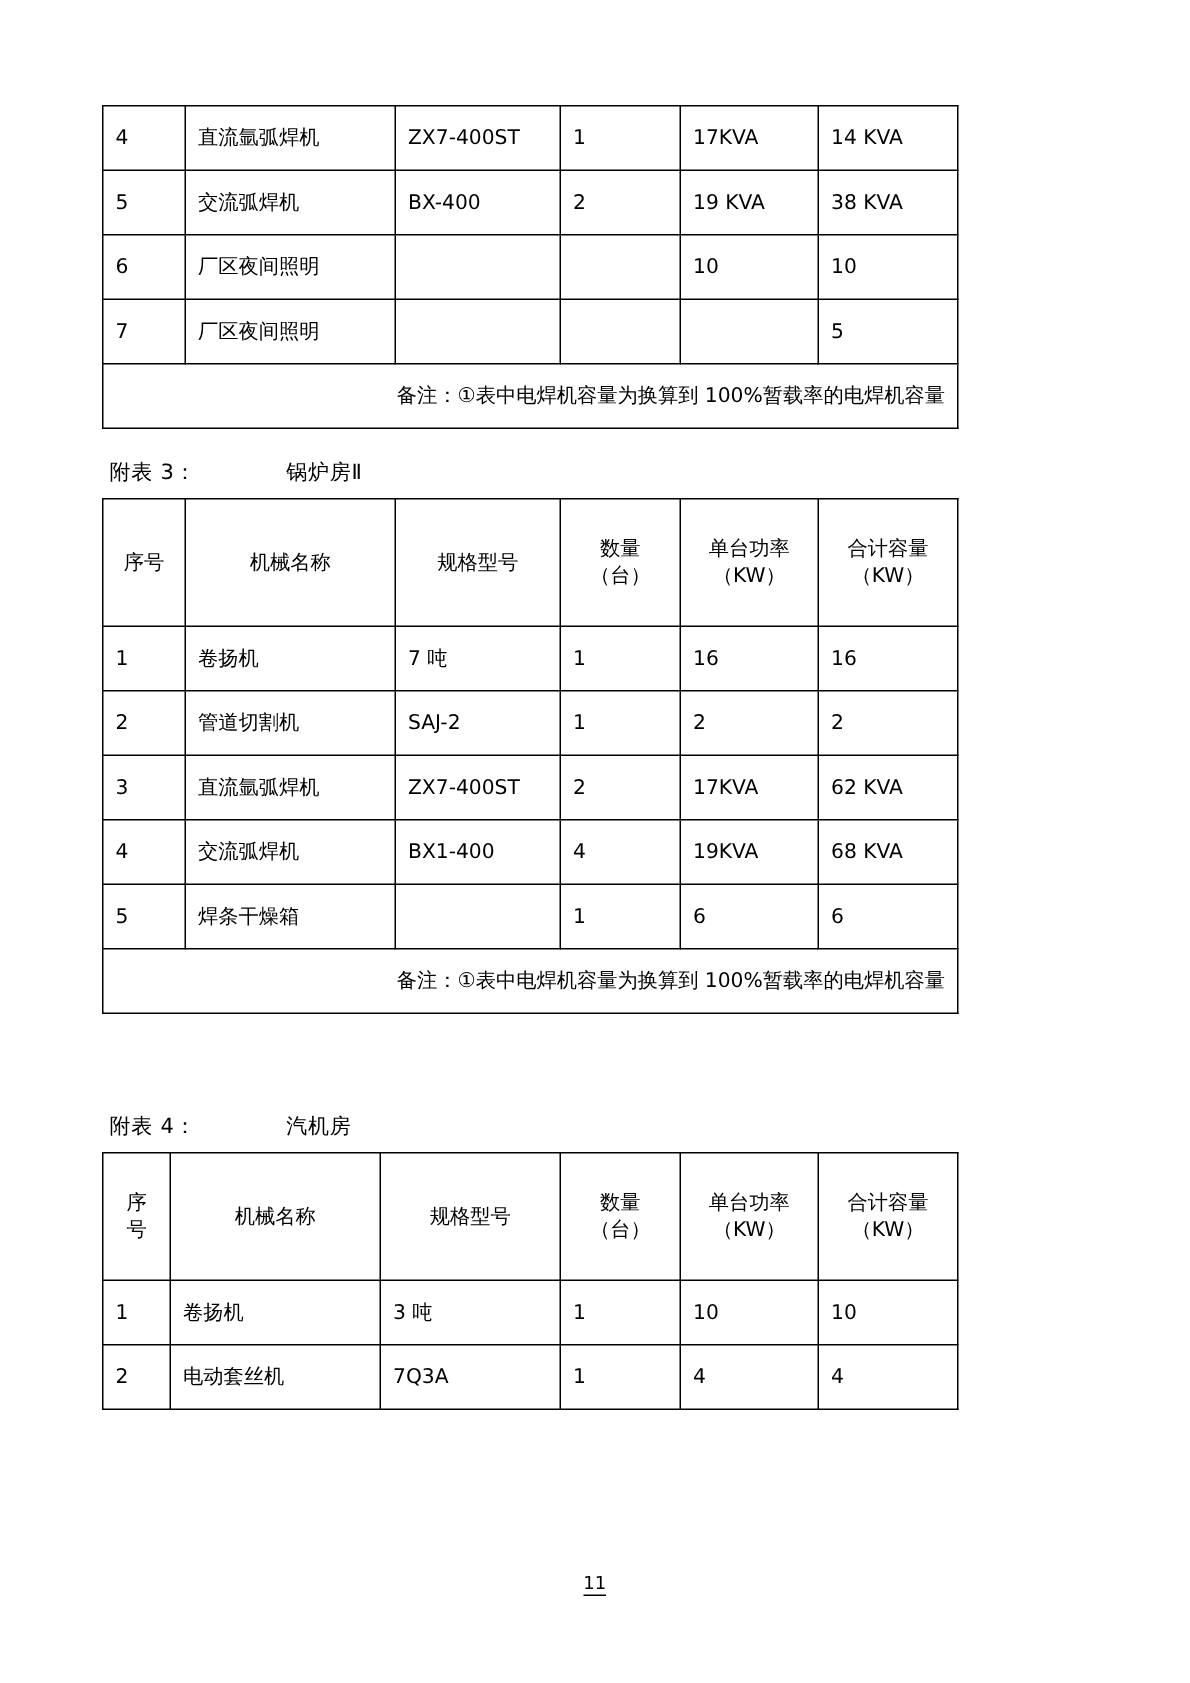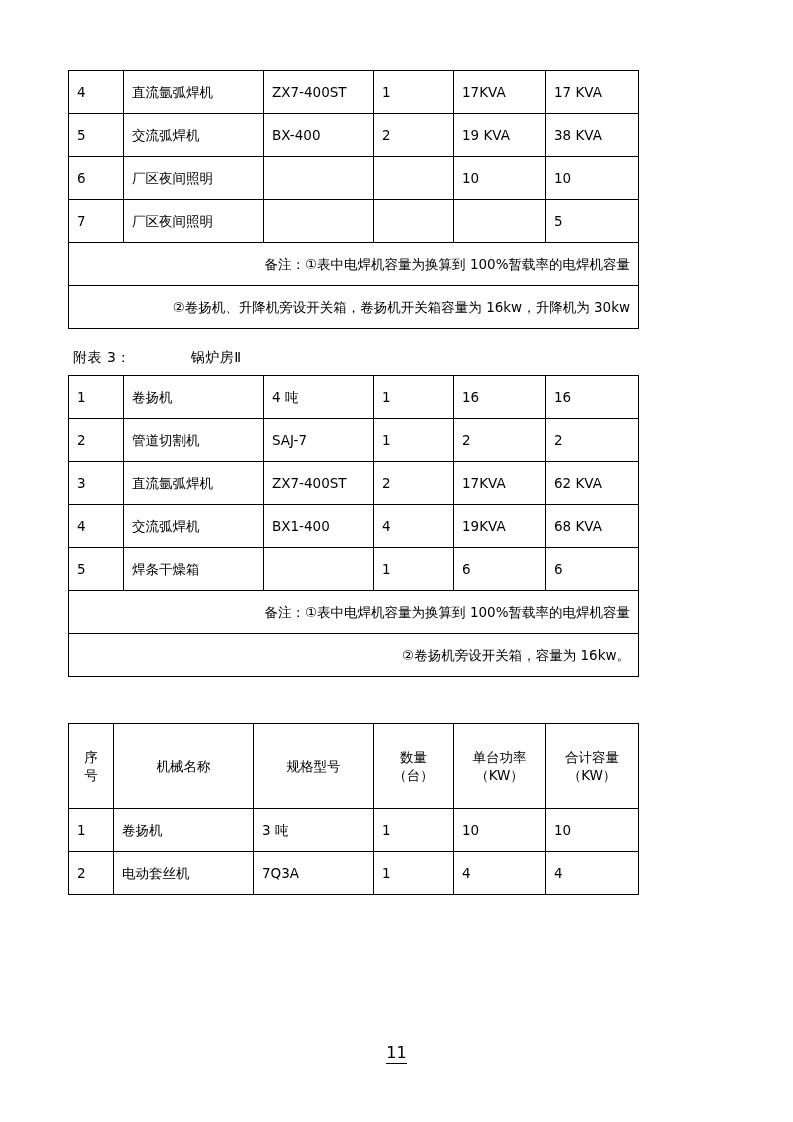"17 KVA" td { text: 17 -> 14 }
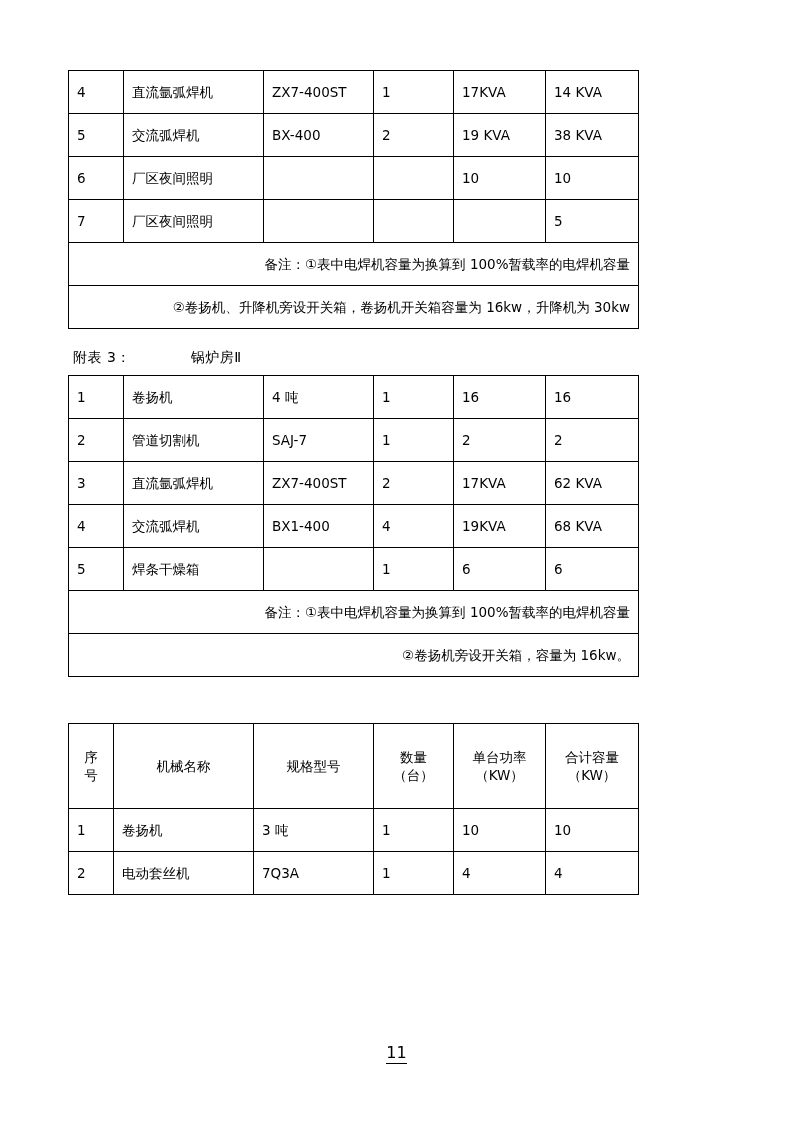"②卷扬机、升降机旁设开关箱，卷扬机开关箱容量为 16kw，升降机为 30kw" tr.note { html: <tr> <td> <span>②卷扬机、升降机旁设开关箱，卷扬机开关箱容量为 16kw，升降机为 30kw</span> </td> </tr> -> none }
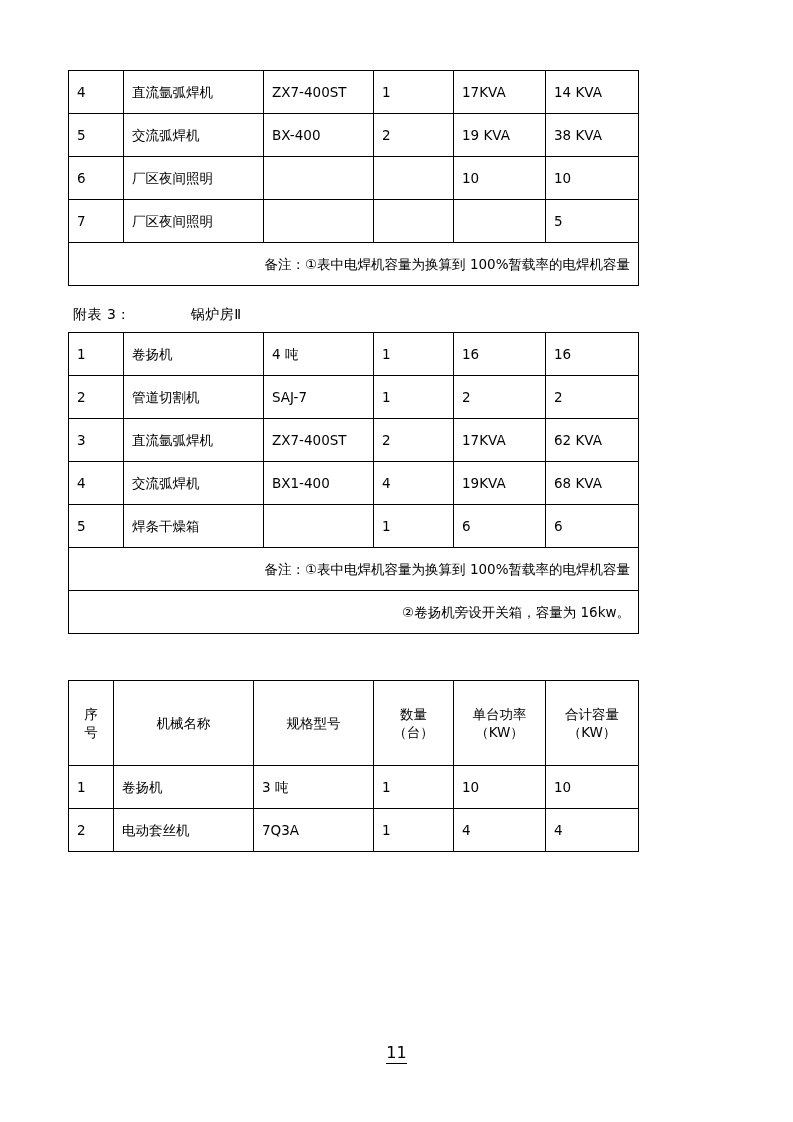"序号" tr { html: none -> <tr> <td>序号</td> <td>机械名称</td> <td>规格型号</td> <td>数量（台）</td> <td> <div>单台功率</div> <div>（KW）</div> </td> <td> <div>合计容量</div> <div>（KW）</div> </td> </tr> }
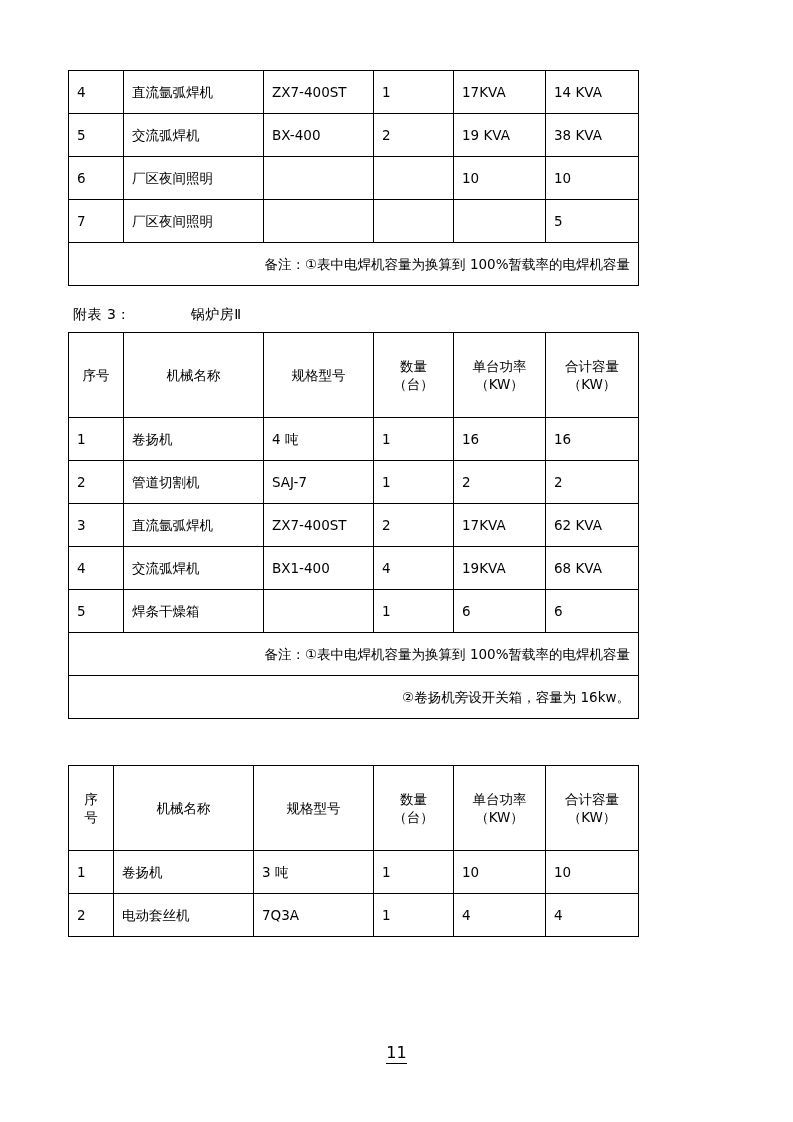"4 吨" td { text: 4 -> 7 }
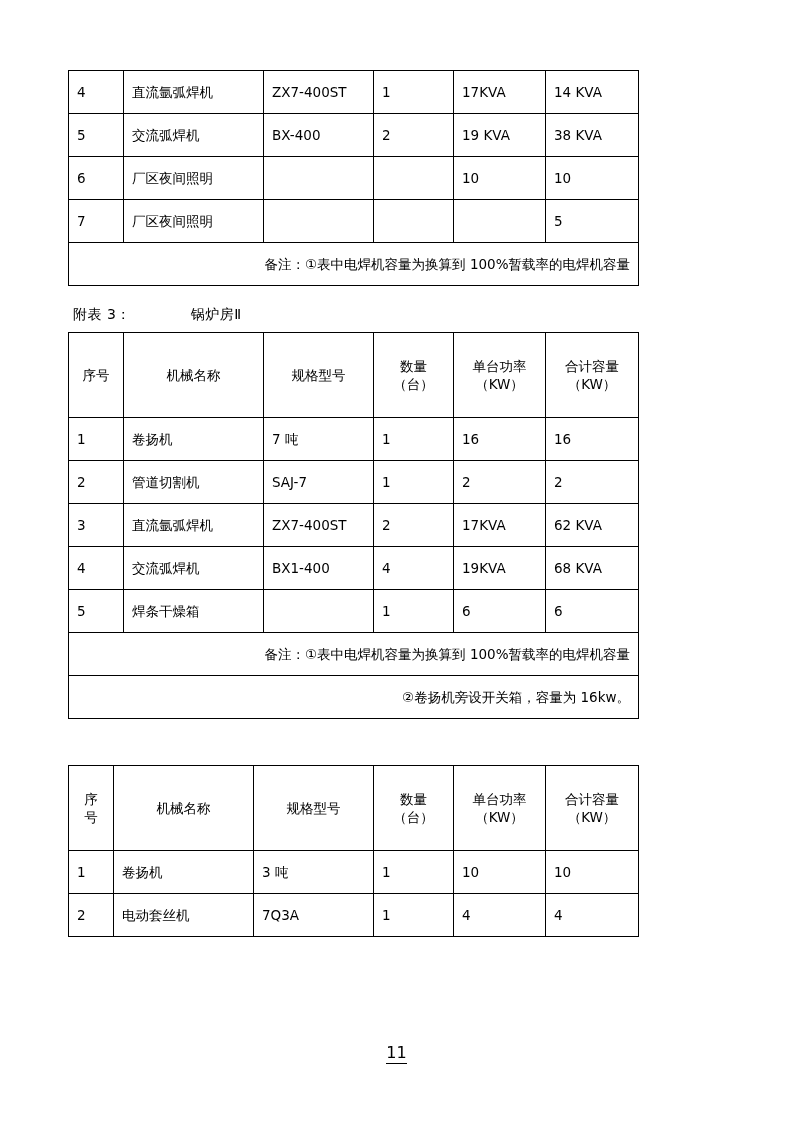"SAJ-7" td { text: SAJ-7 -> SAJ-2 }
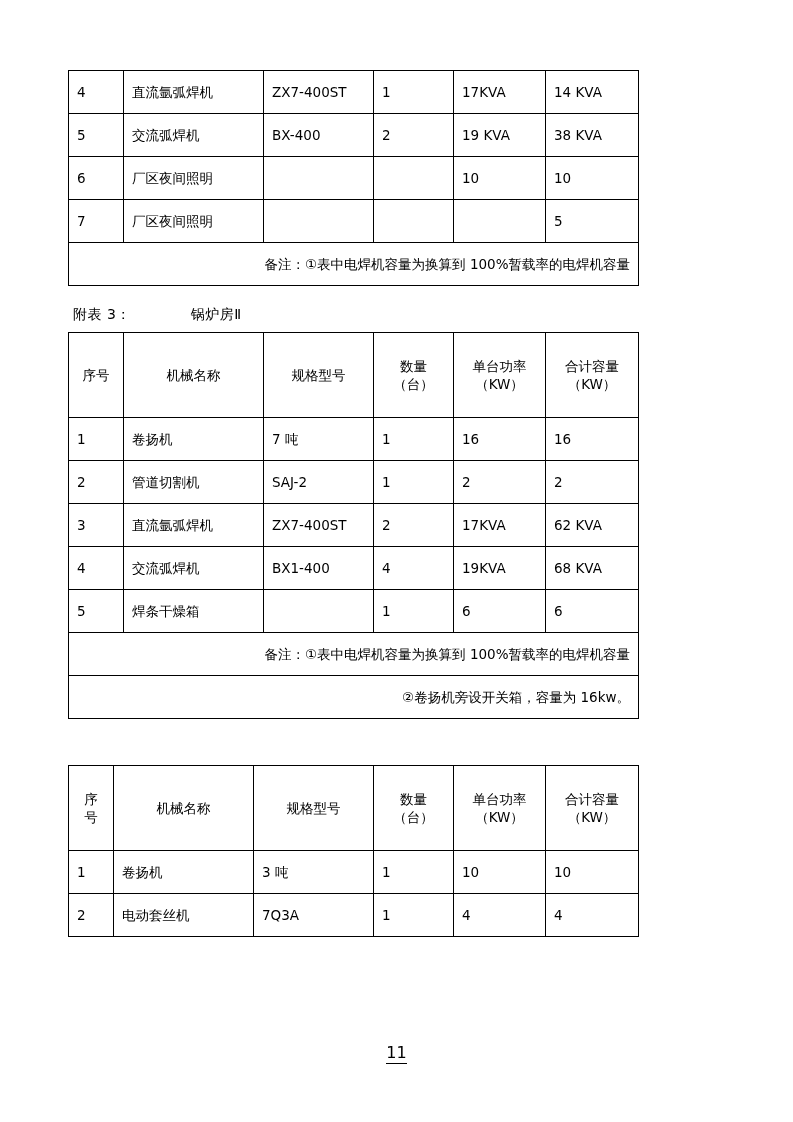"②卷扬机旁设开关箱，容量为 16kw。" tr.note { html: <tr> <td> <span>②卷扬机旁设开关箱，容量为 16kw。</span> </td> </tr> -> none }
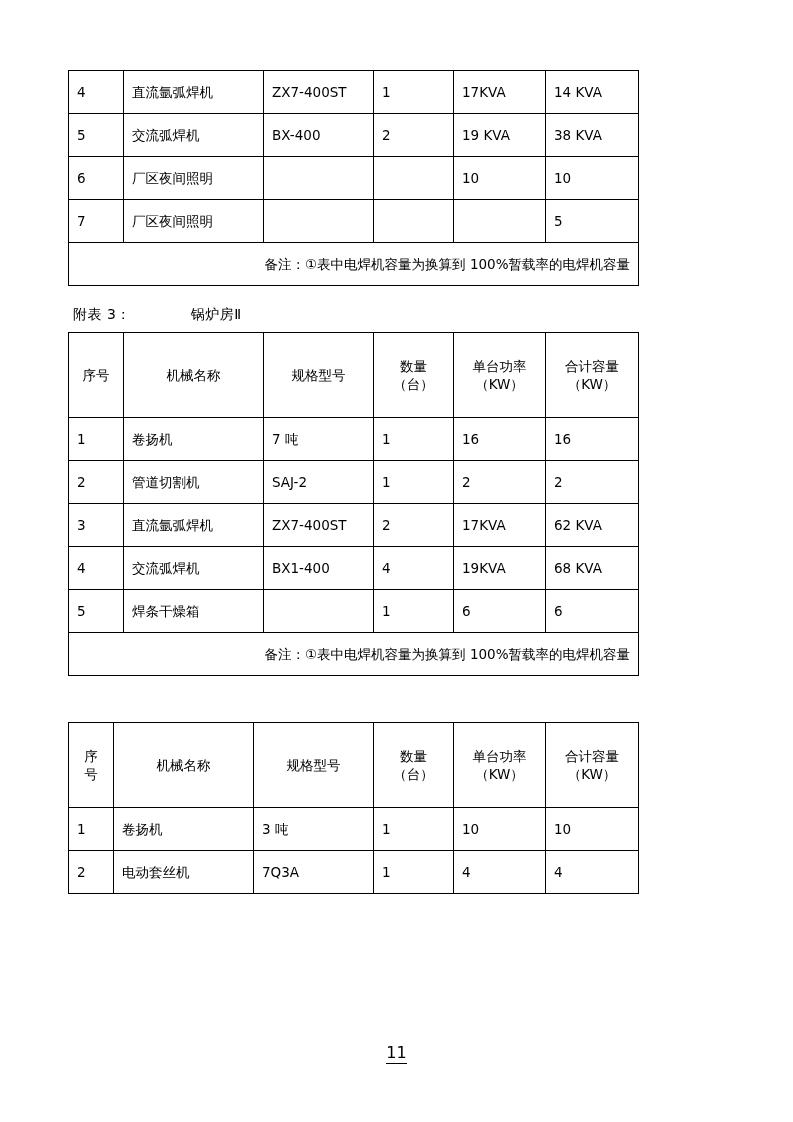"附表 4： 汽机房" div.caption { html: none -> <div> <span>附表 4：</span><span>汽机房</span> </div> }
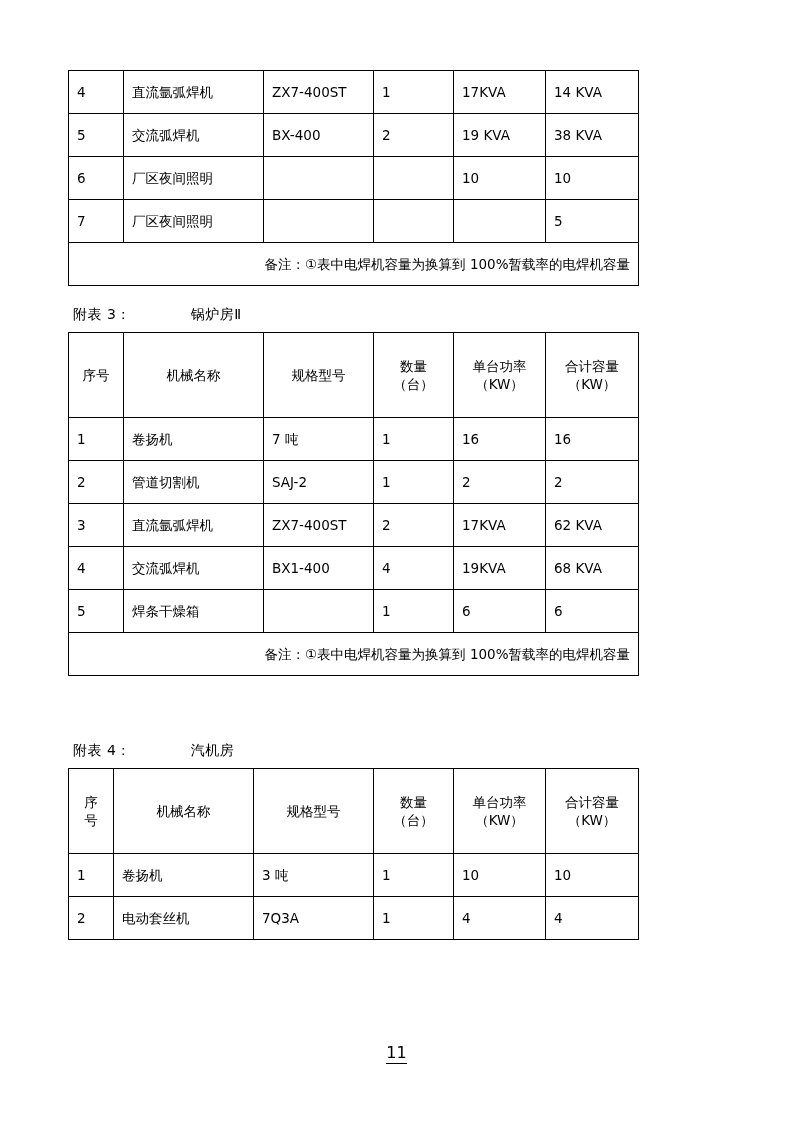"11" .pagenum { font-size: 16px -> 12px }
